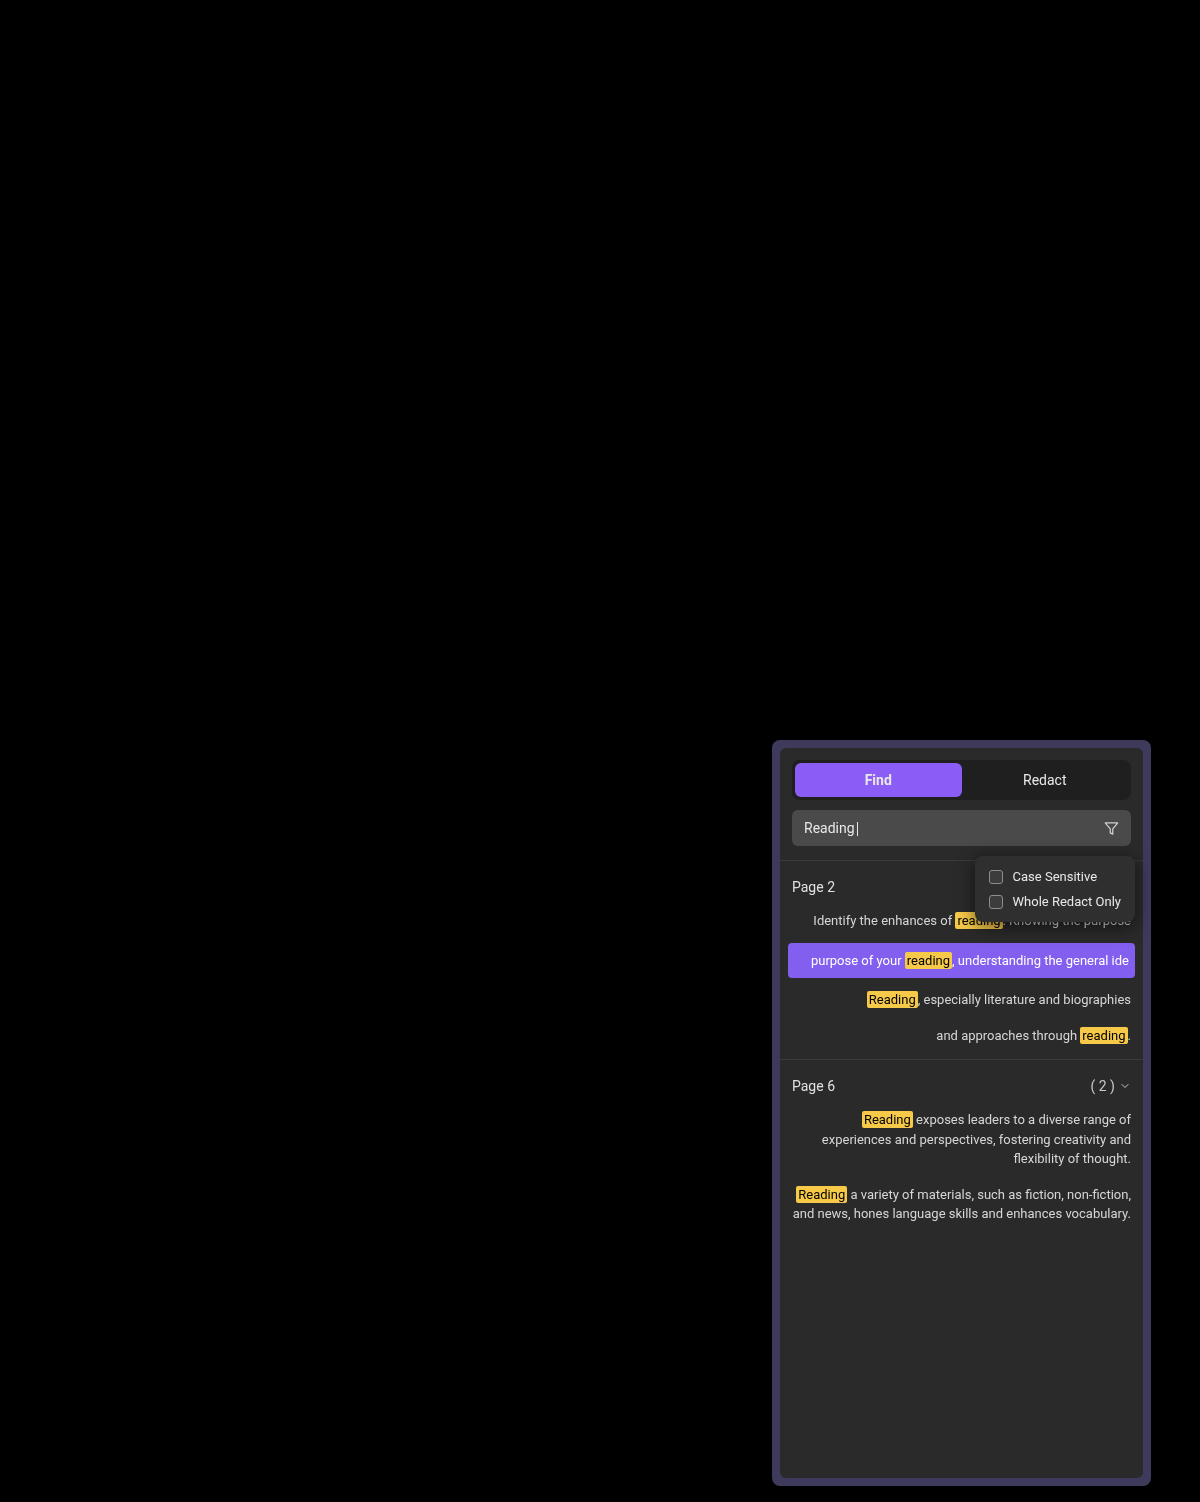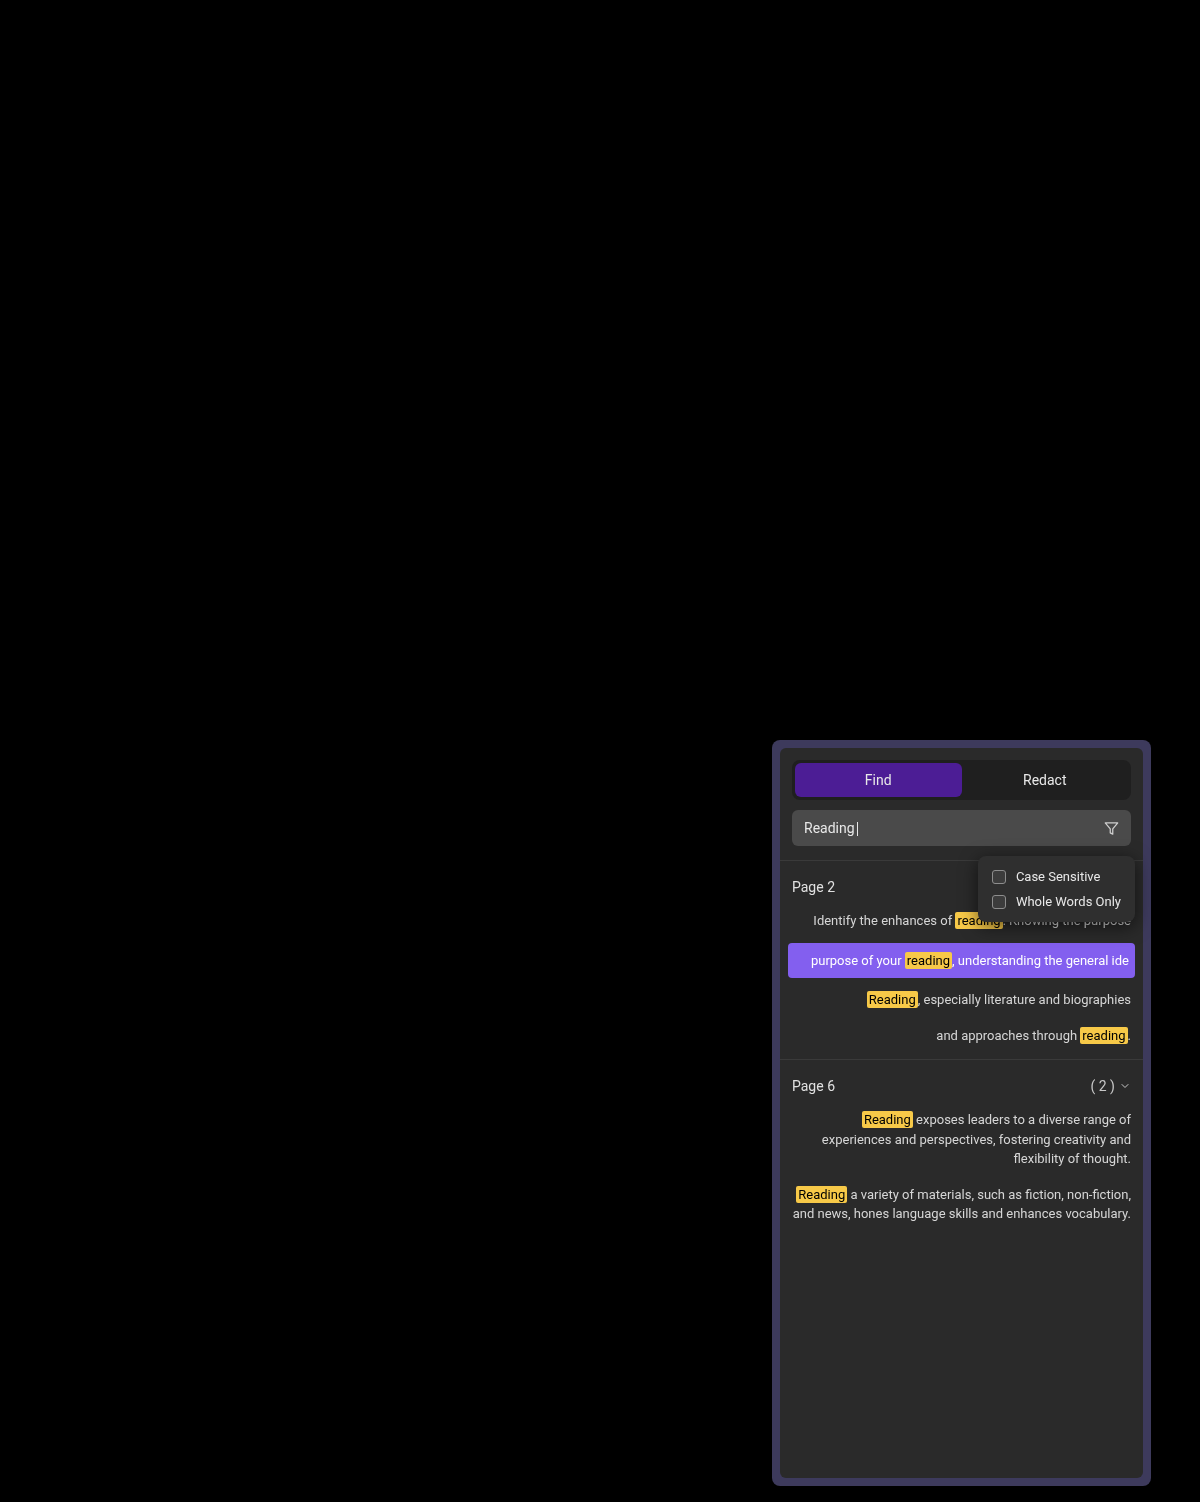"Find" .tab.active { background: #4c1d95 -> #8b5cf6; font-weight: none -> bold }
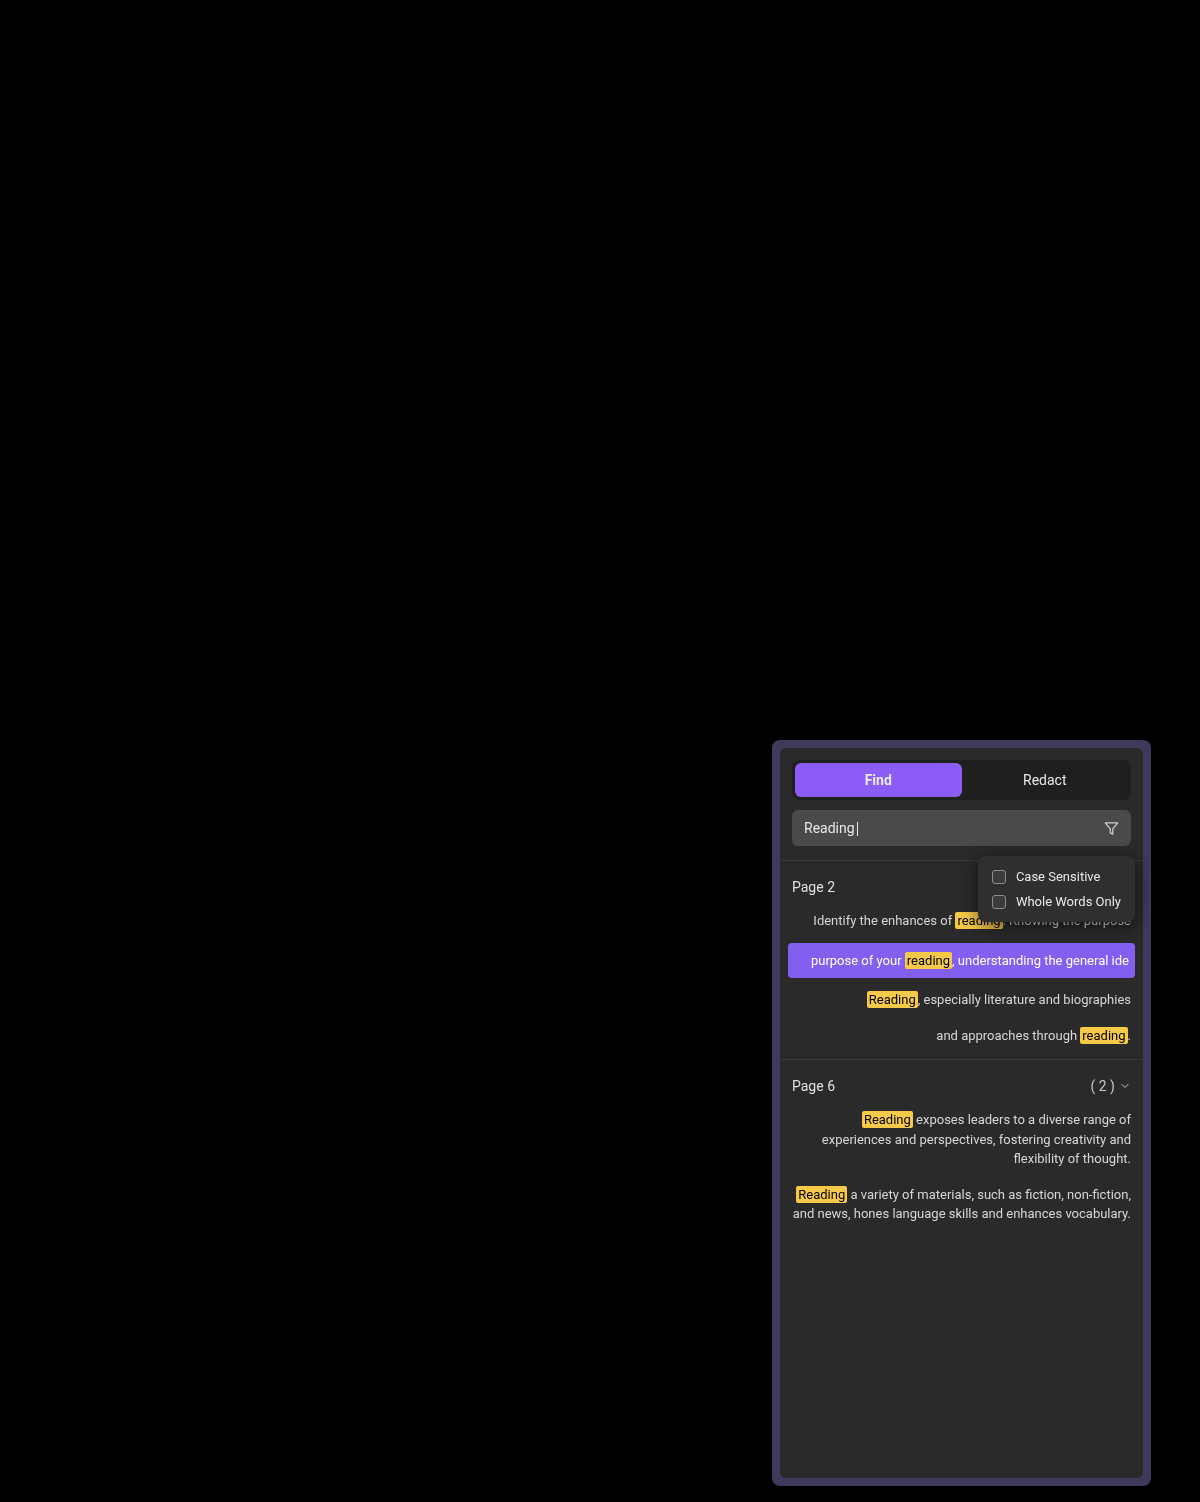"Whole Words Only" span { text: Words -> Redact }
